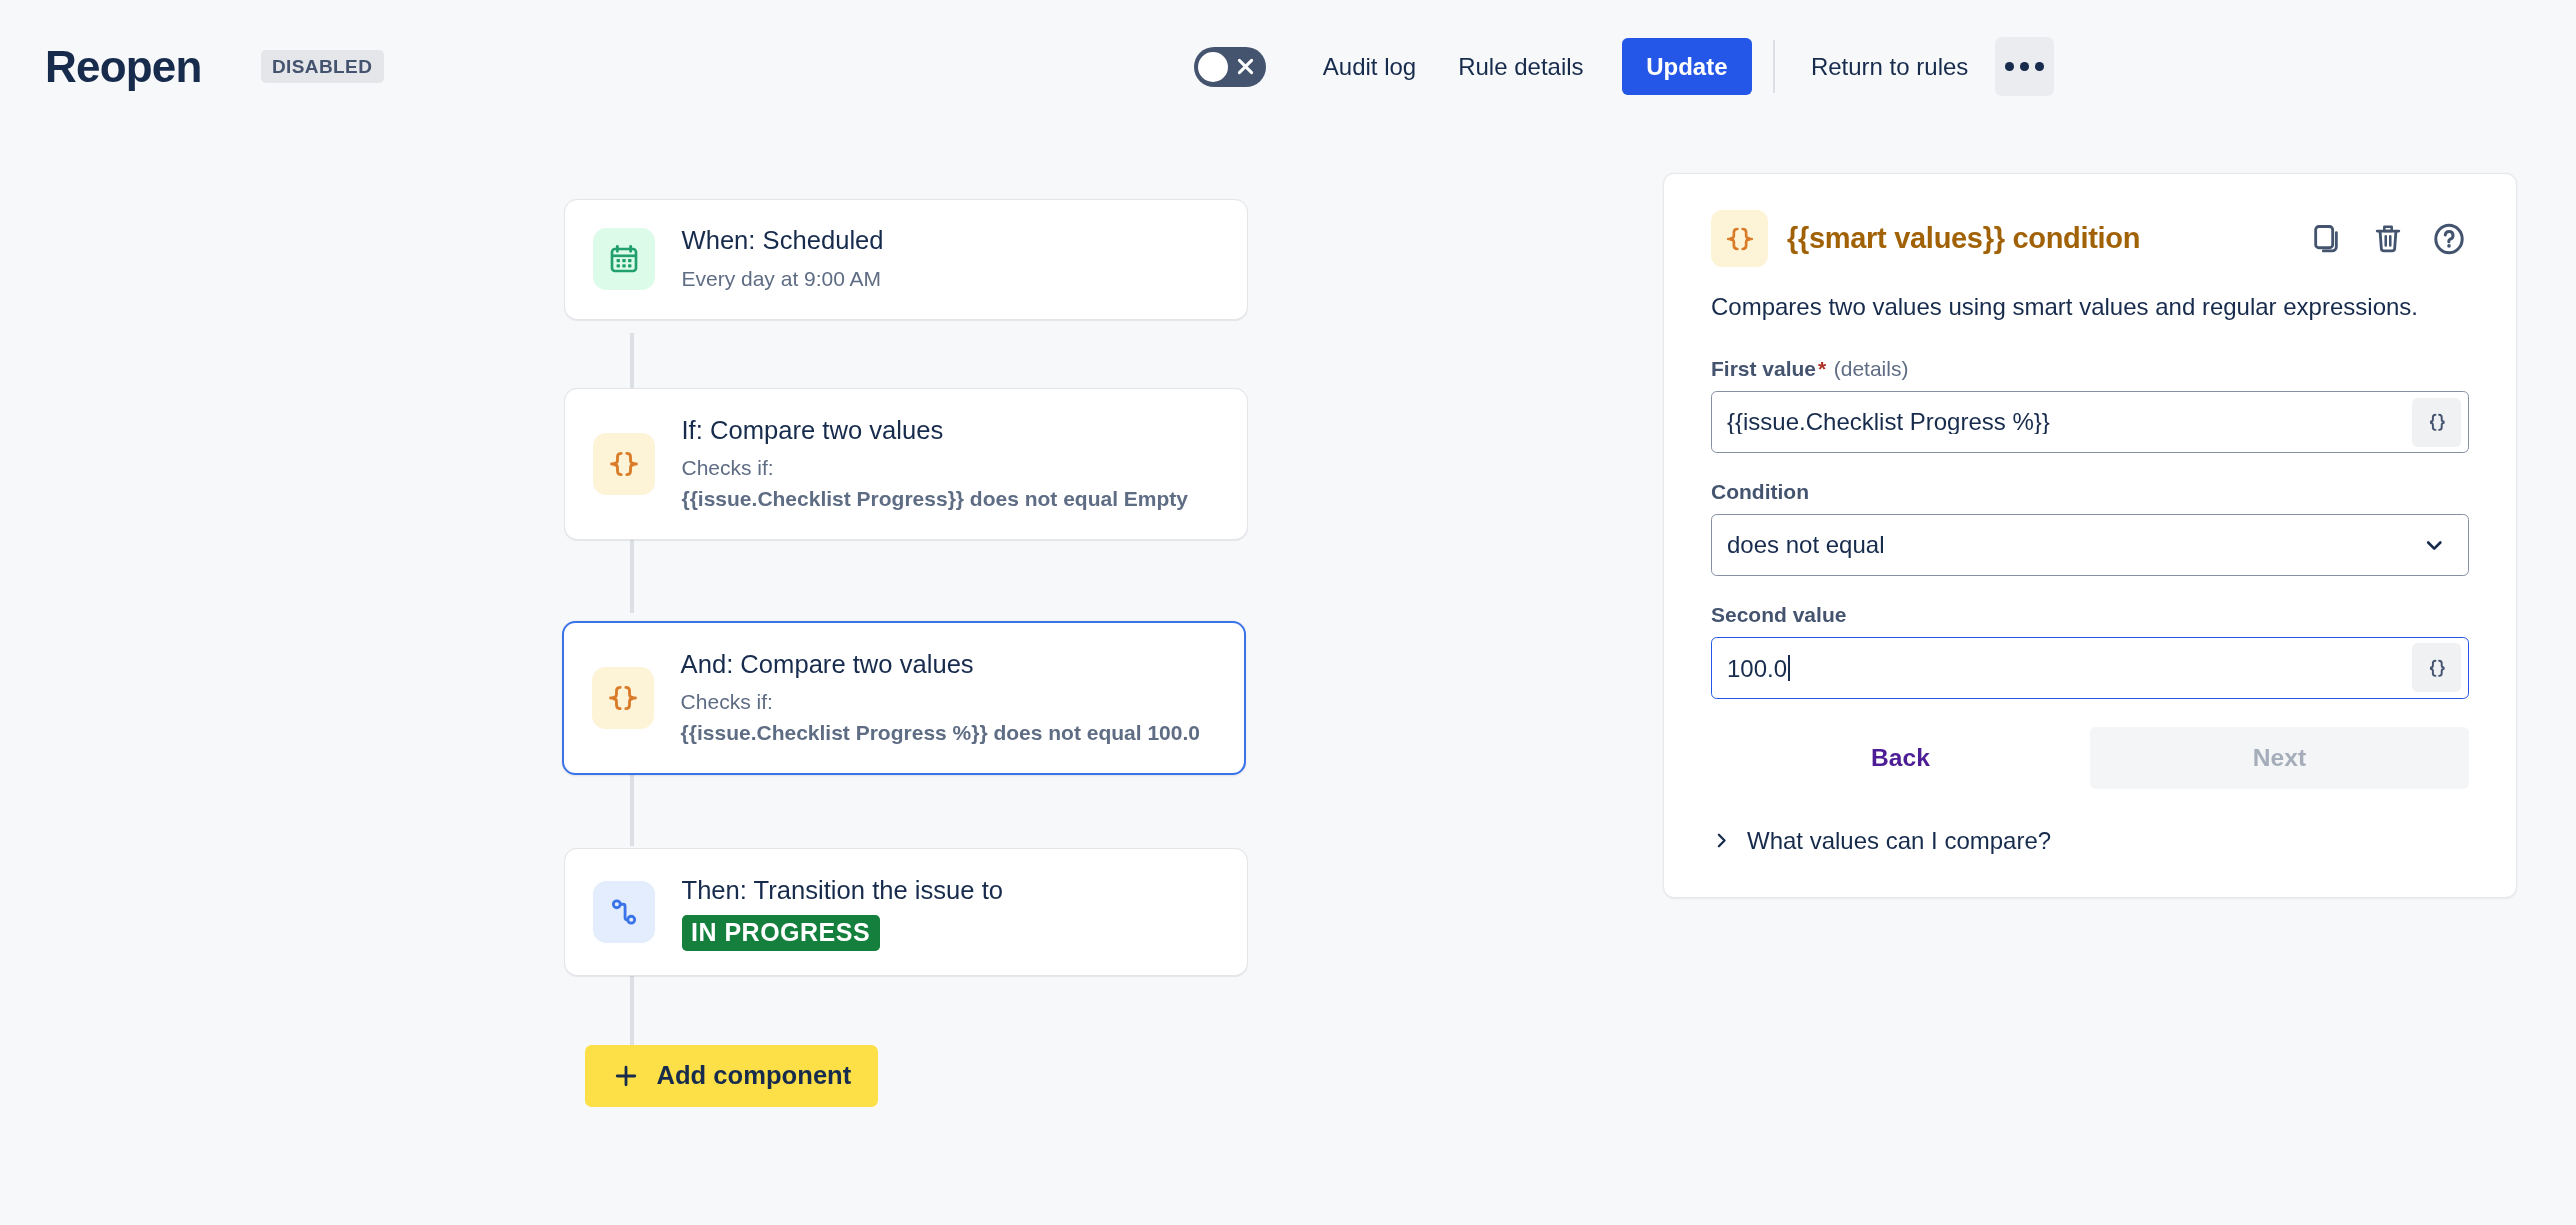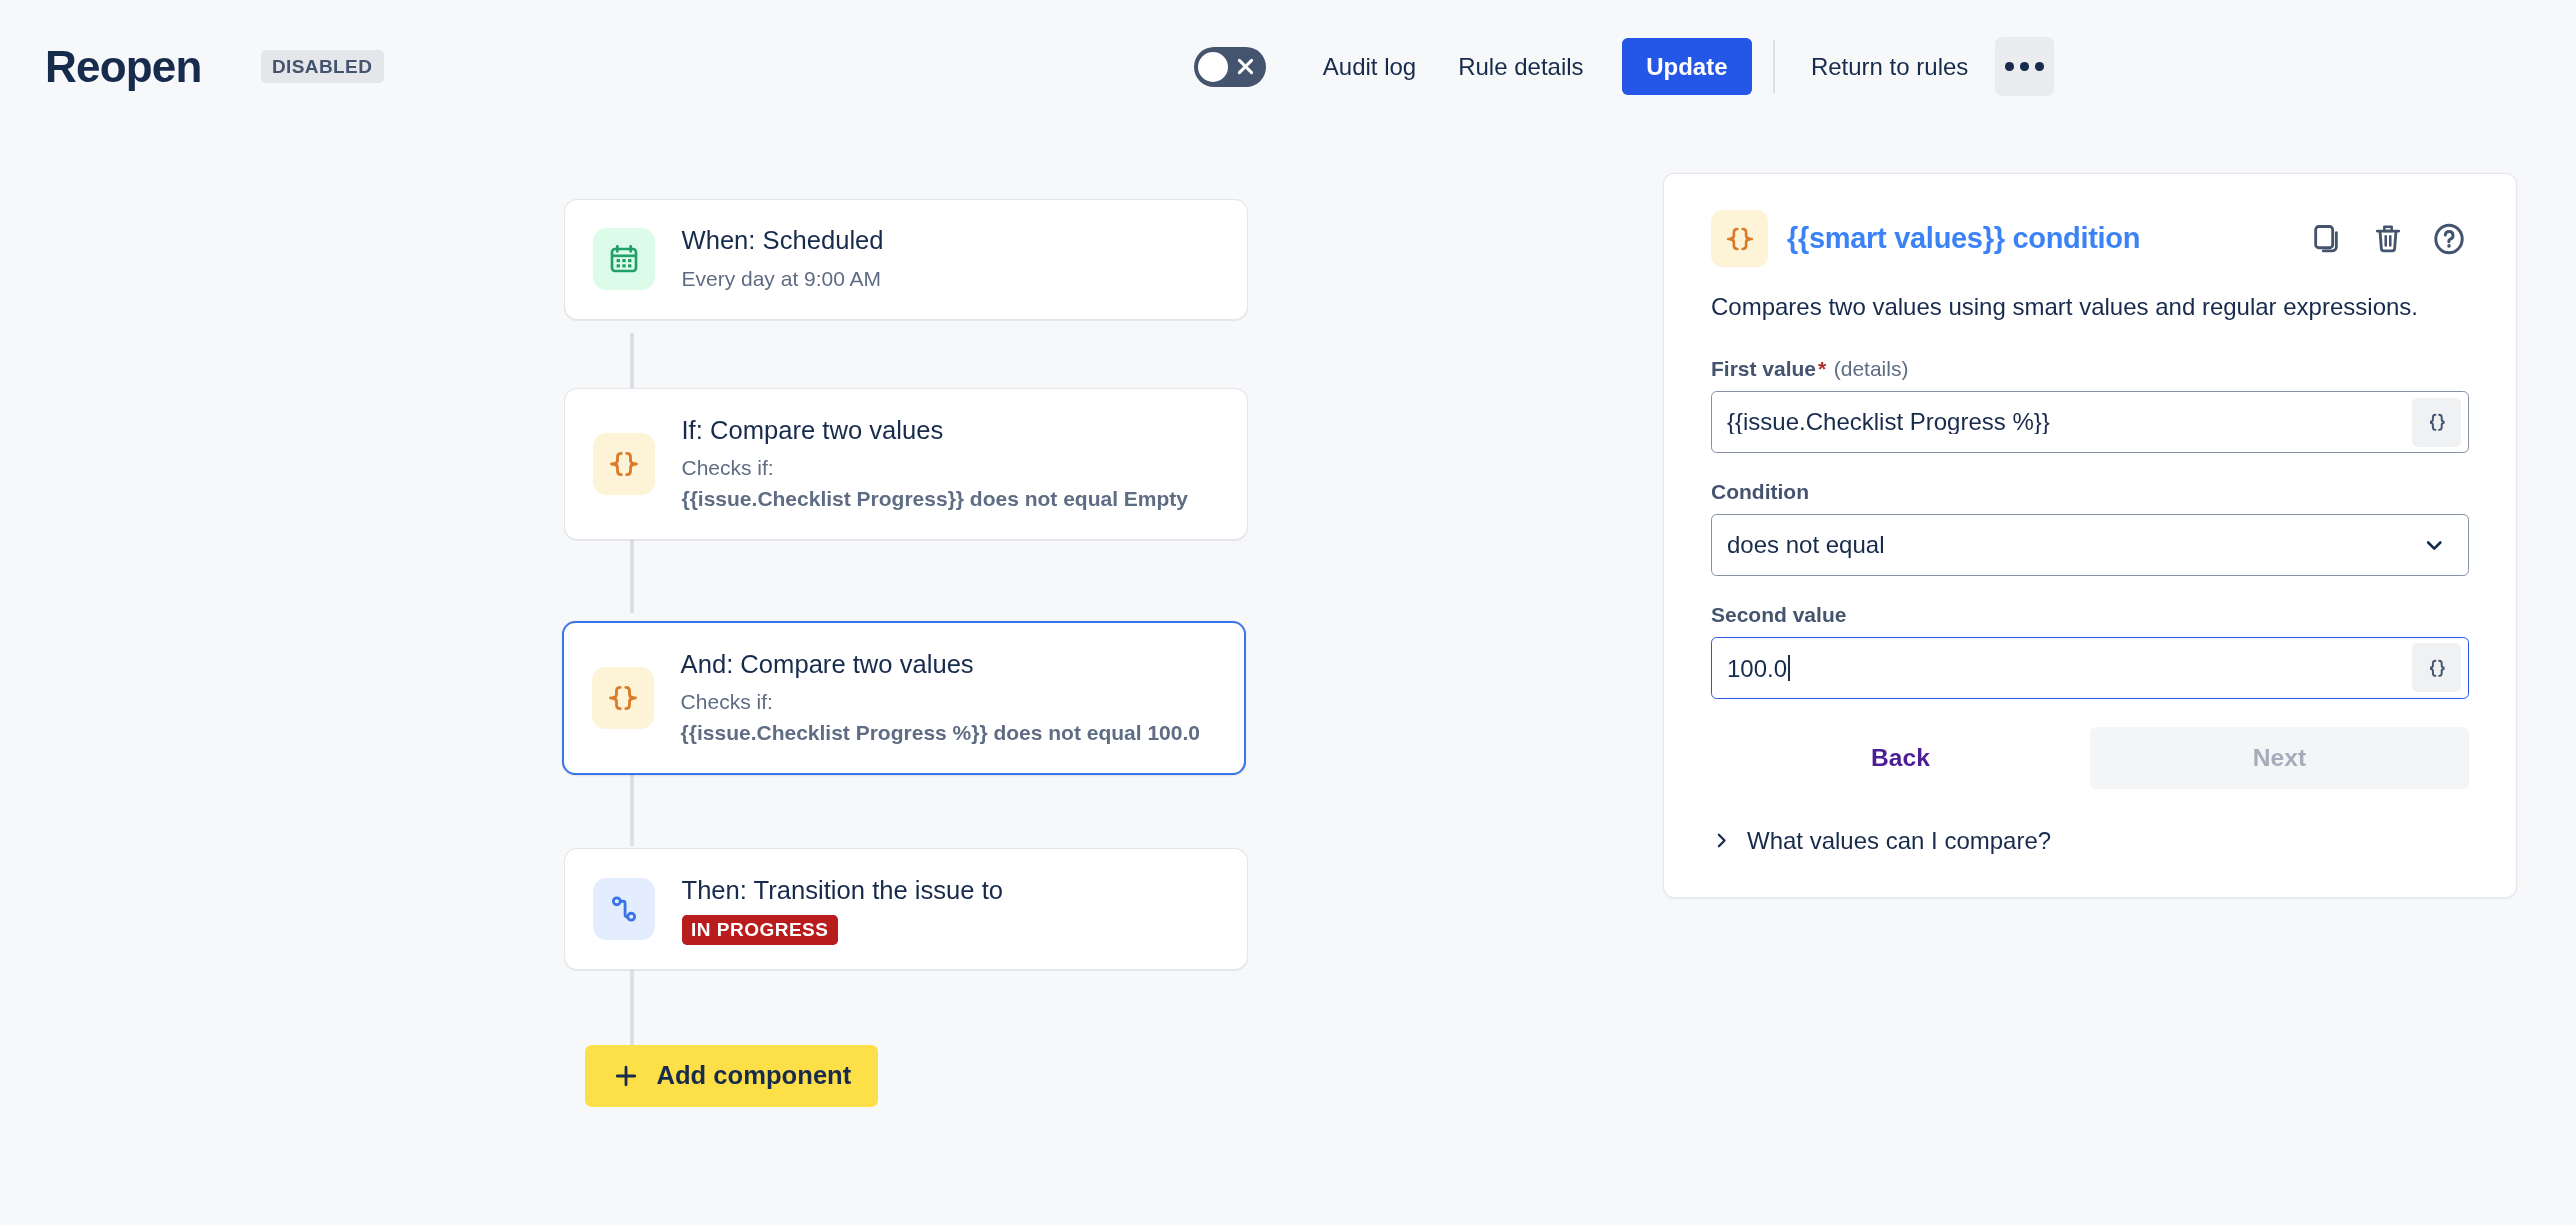"{{smart values}} condition" .panel-title { color: #3b82f6 -> #a16207 }
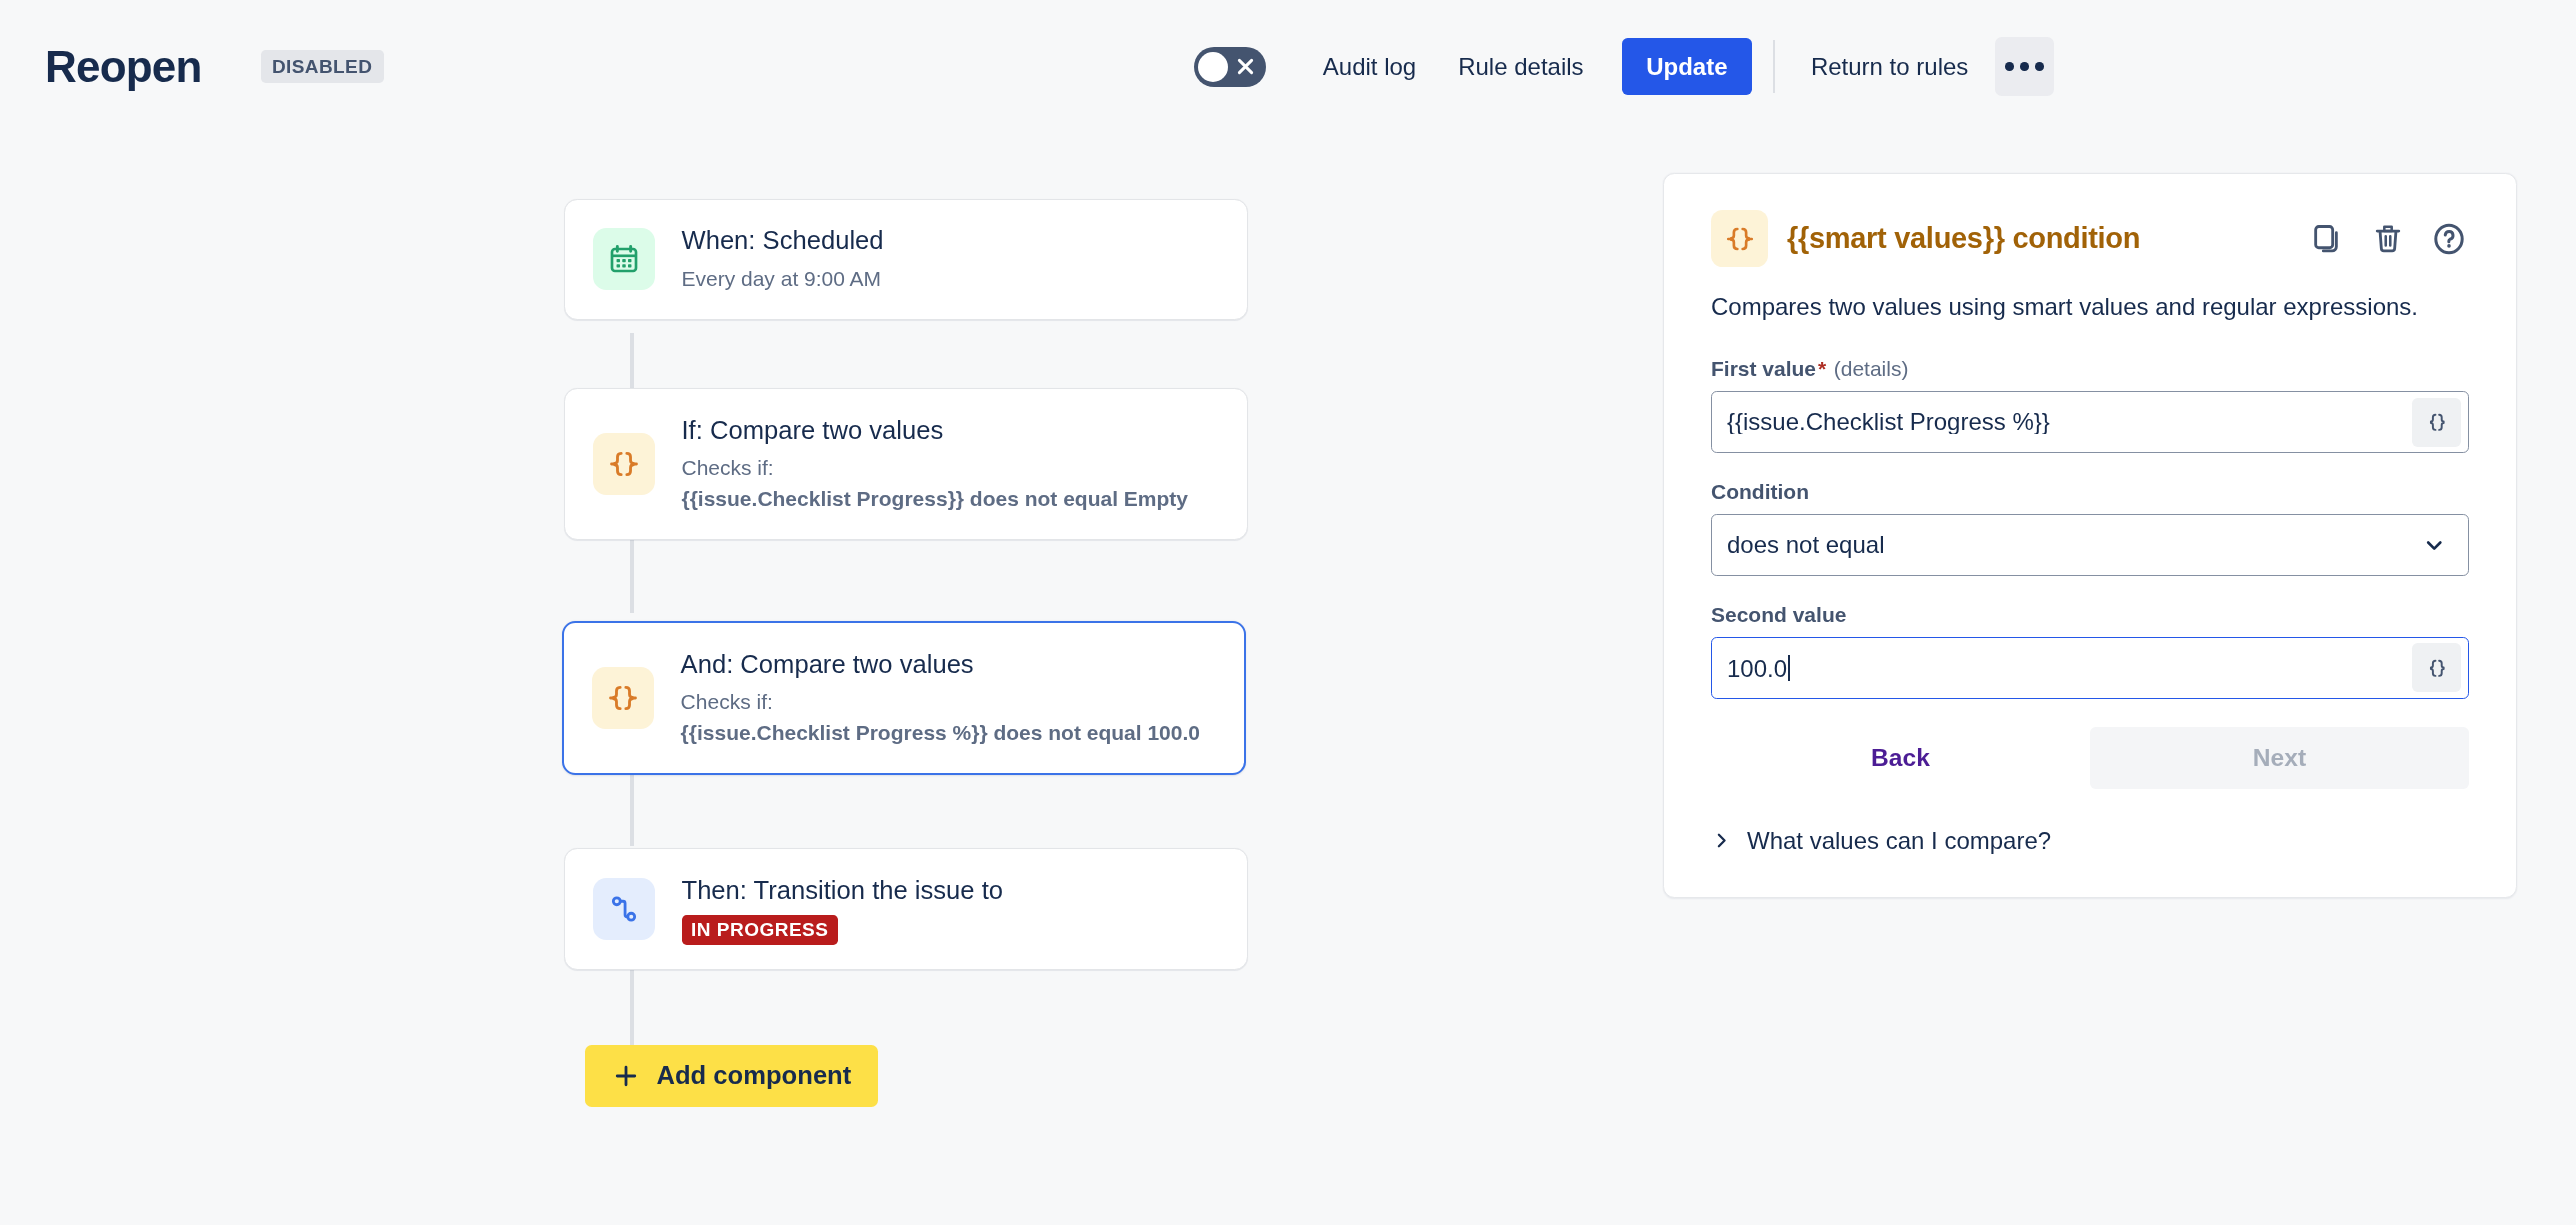"IN PROGRESS" .lozenge-status { background: #b91c1c -> #15803d; font-size: 19px -> 25px }
